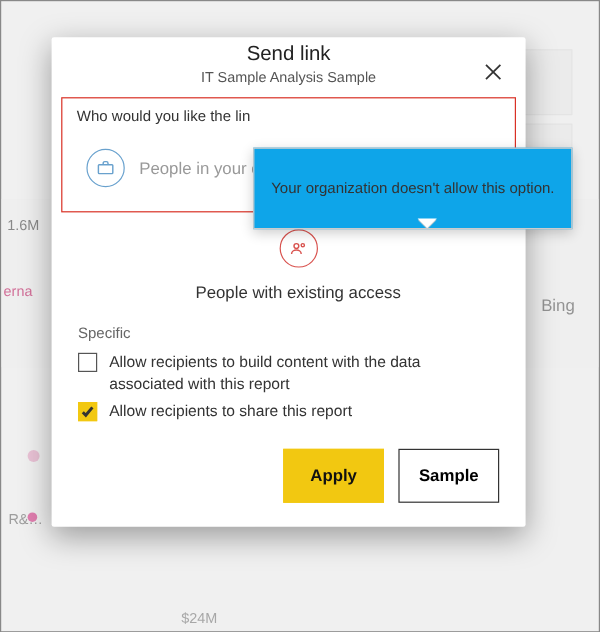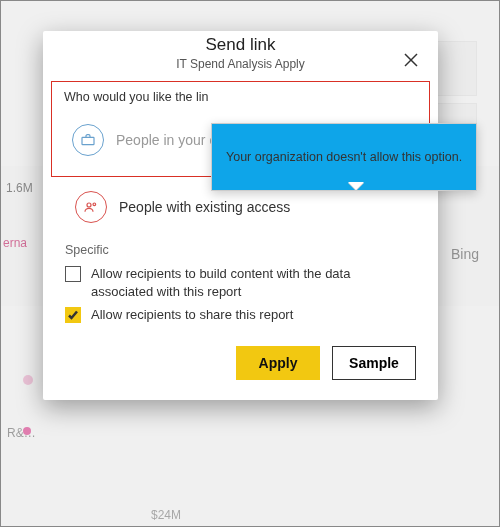"IT Spend Analysis Apply" div.dlg-sub { text: Spend Analysis Apply -> Sample Analysis Sample }
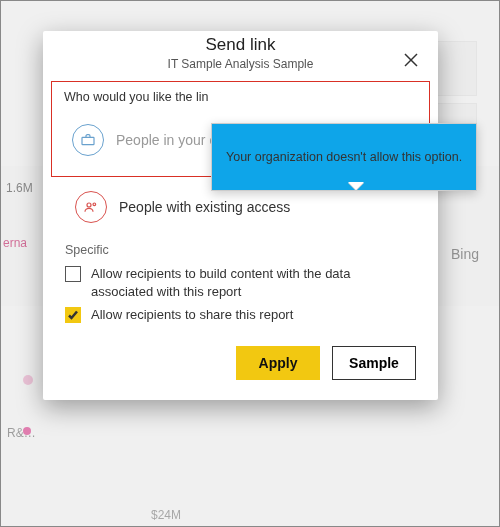"People with existing access" div.option-row { flex-direction: none -> column; padding-left: 32px -> 44px }
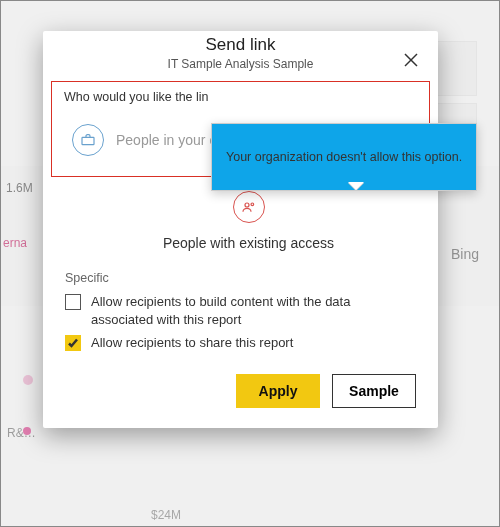"Apply" .btn { height: 34px -> 45px }
